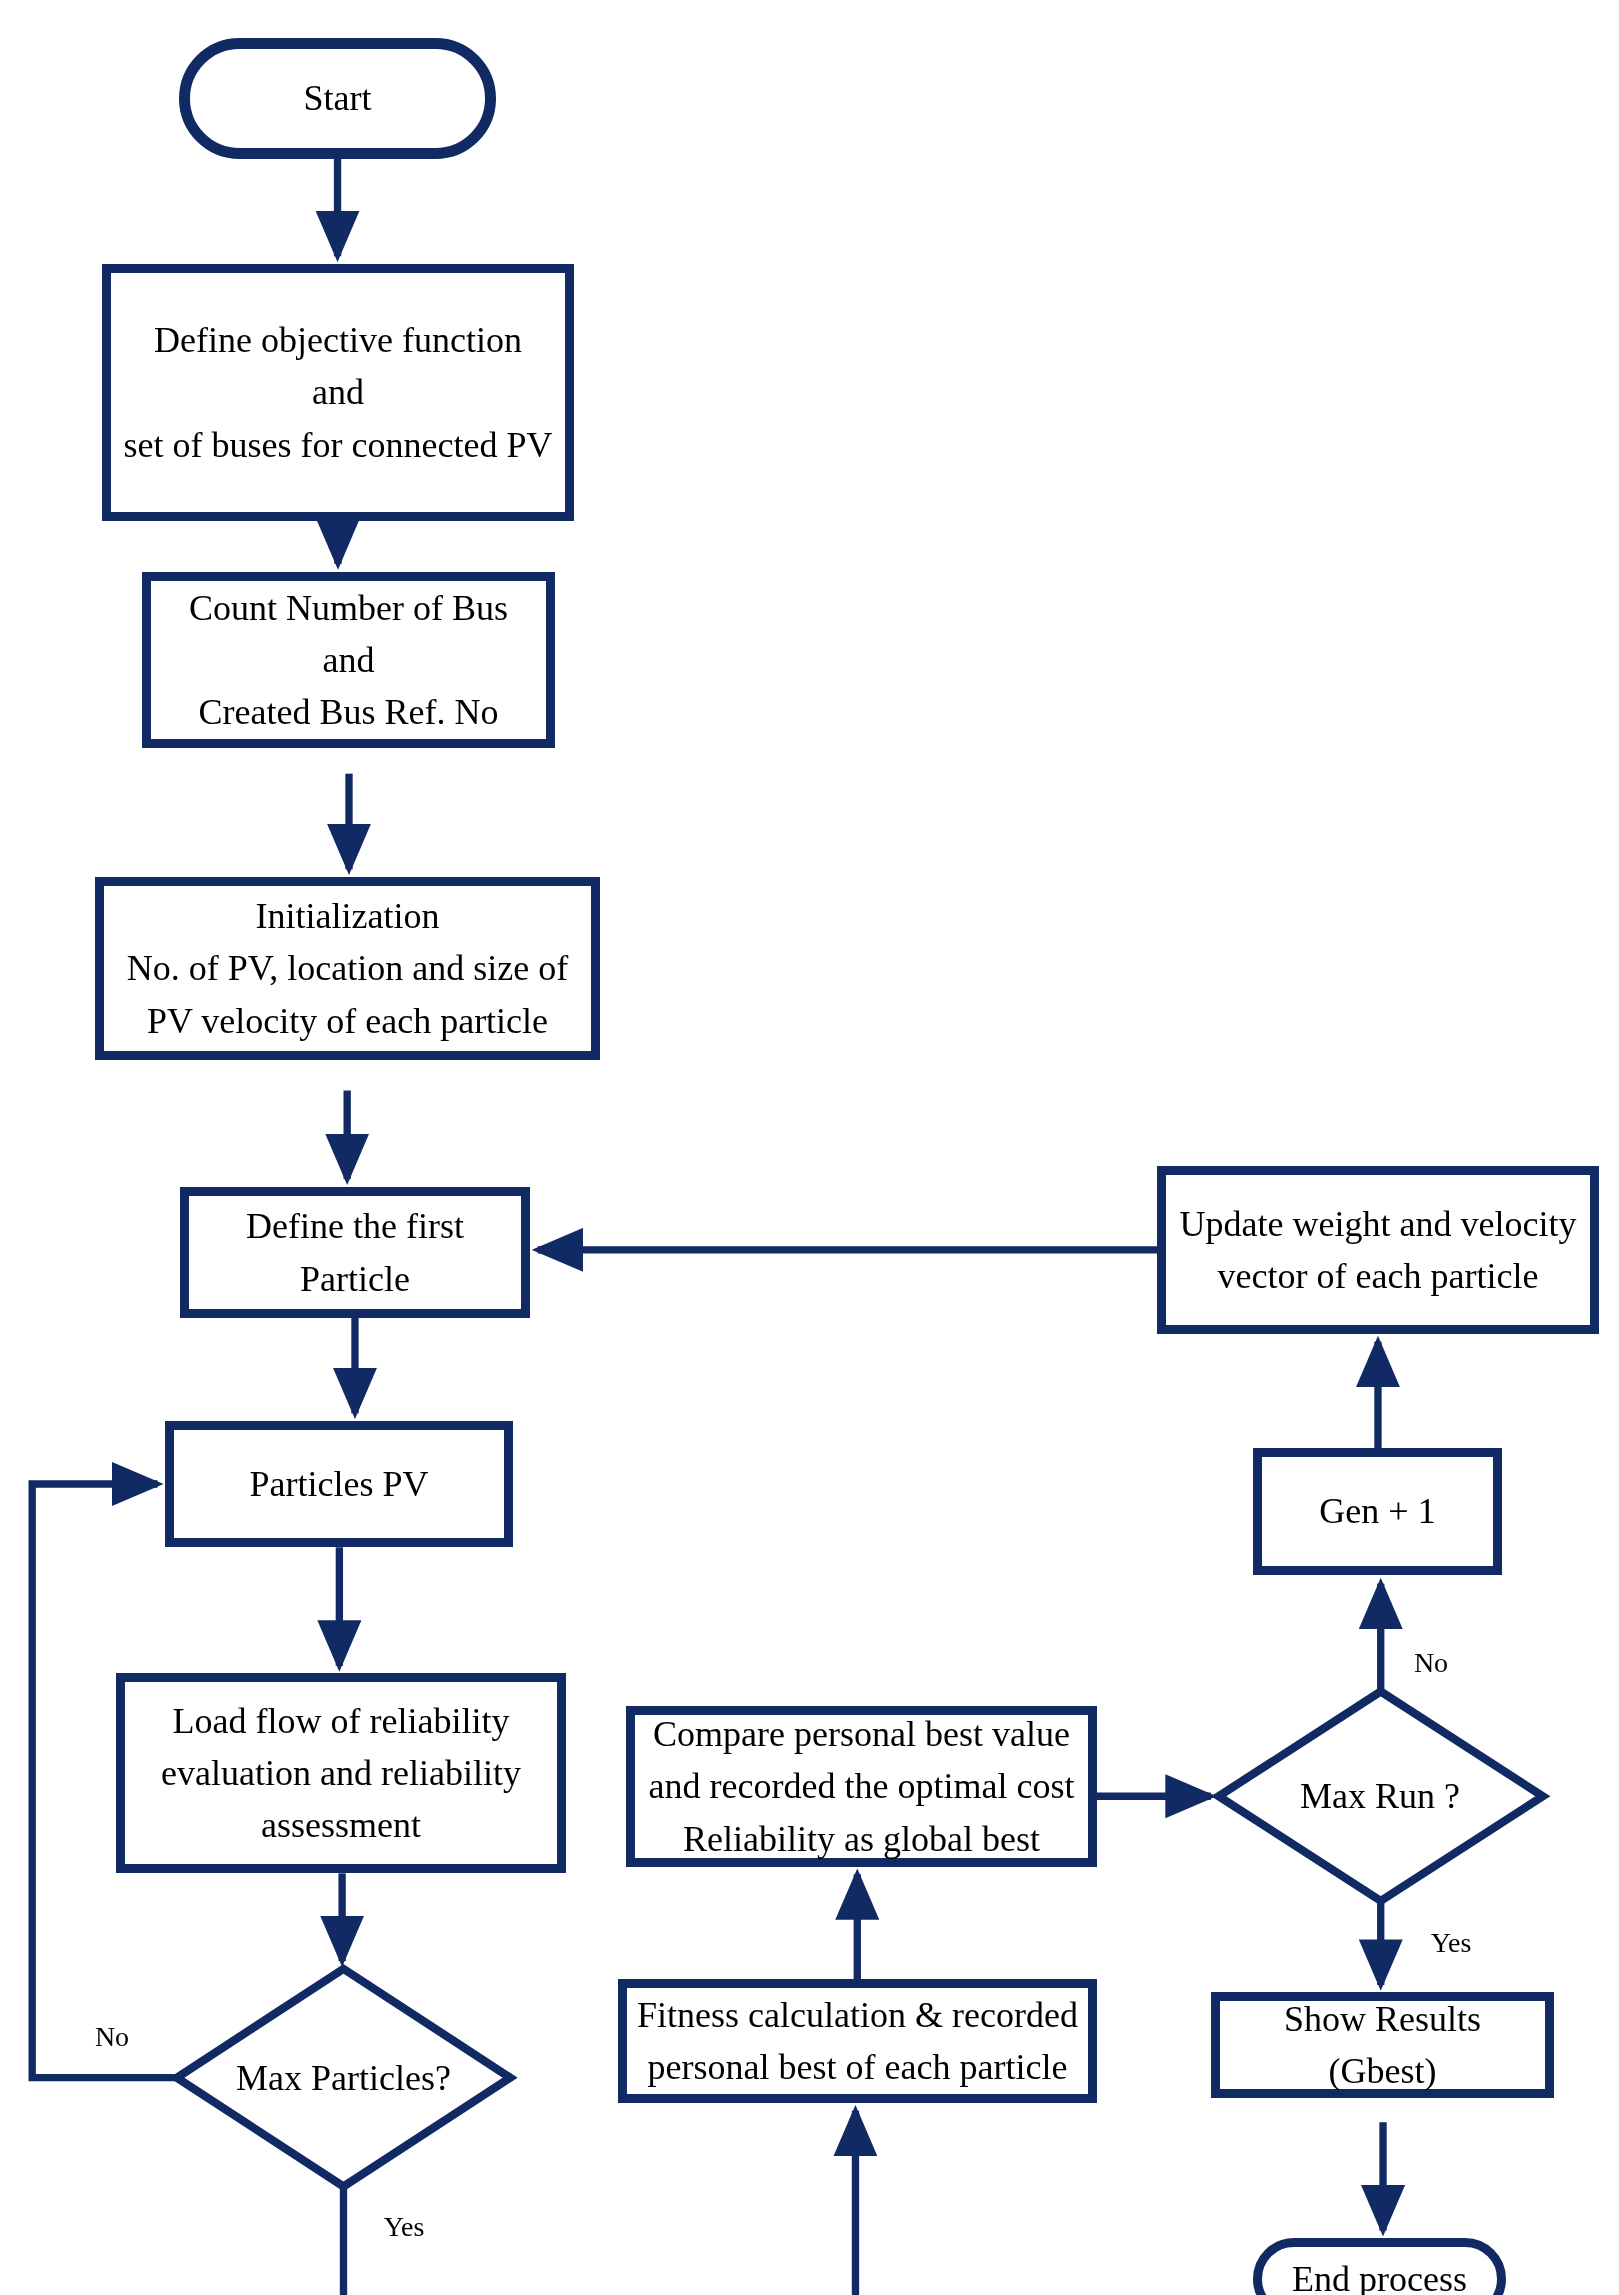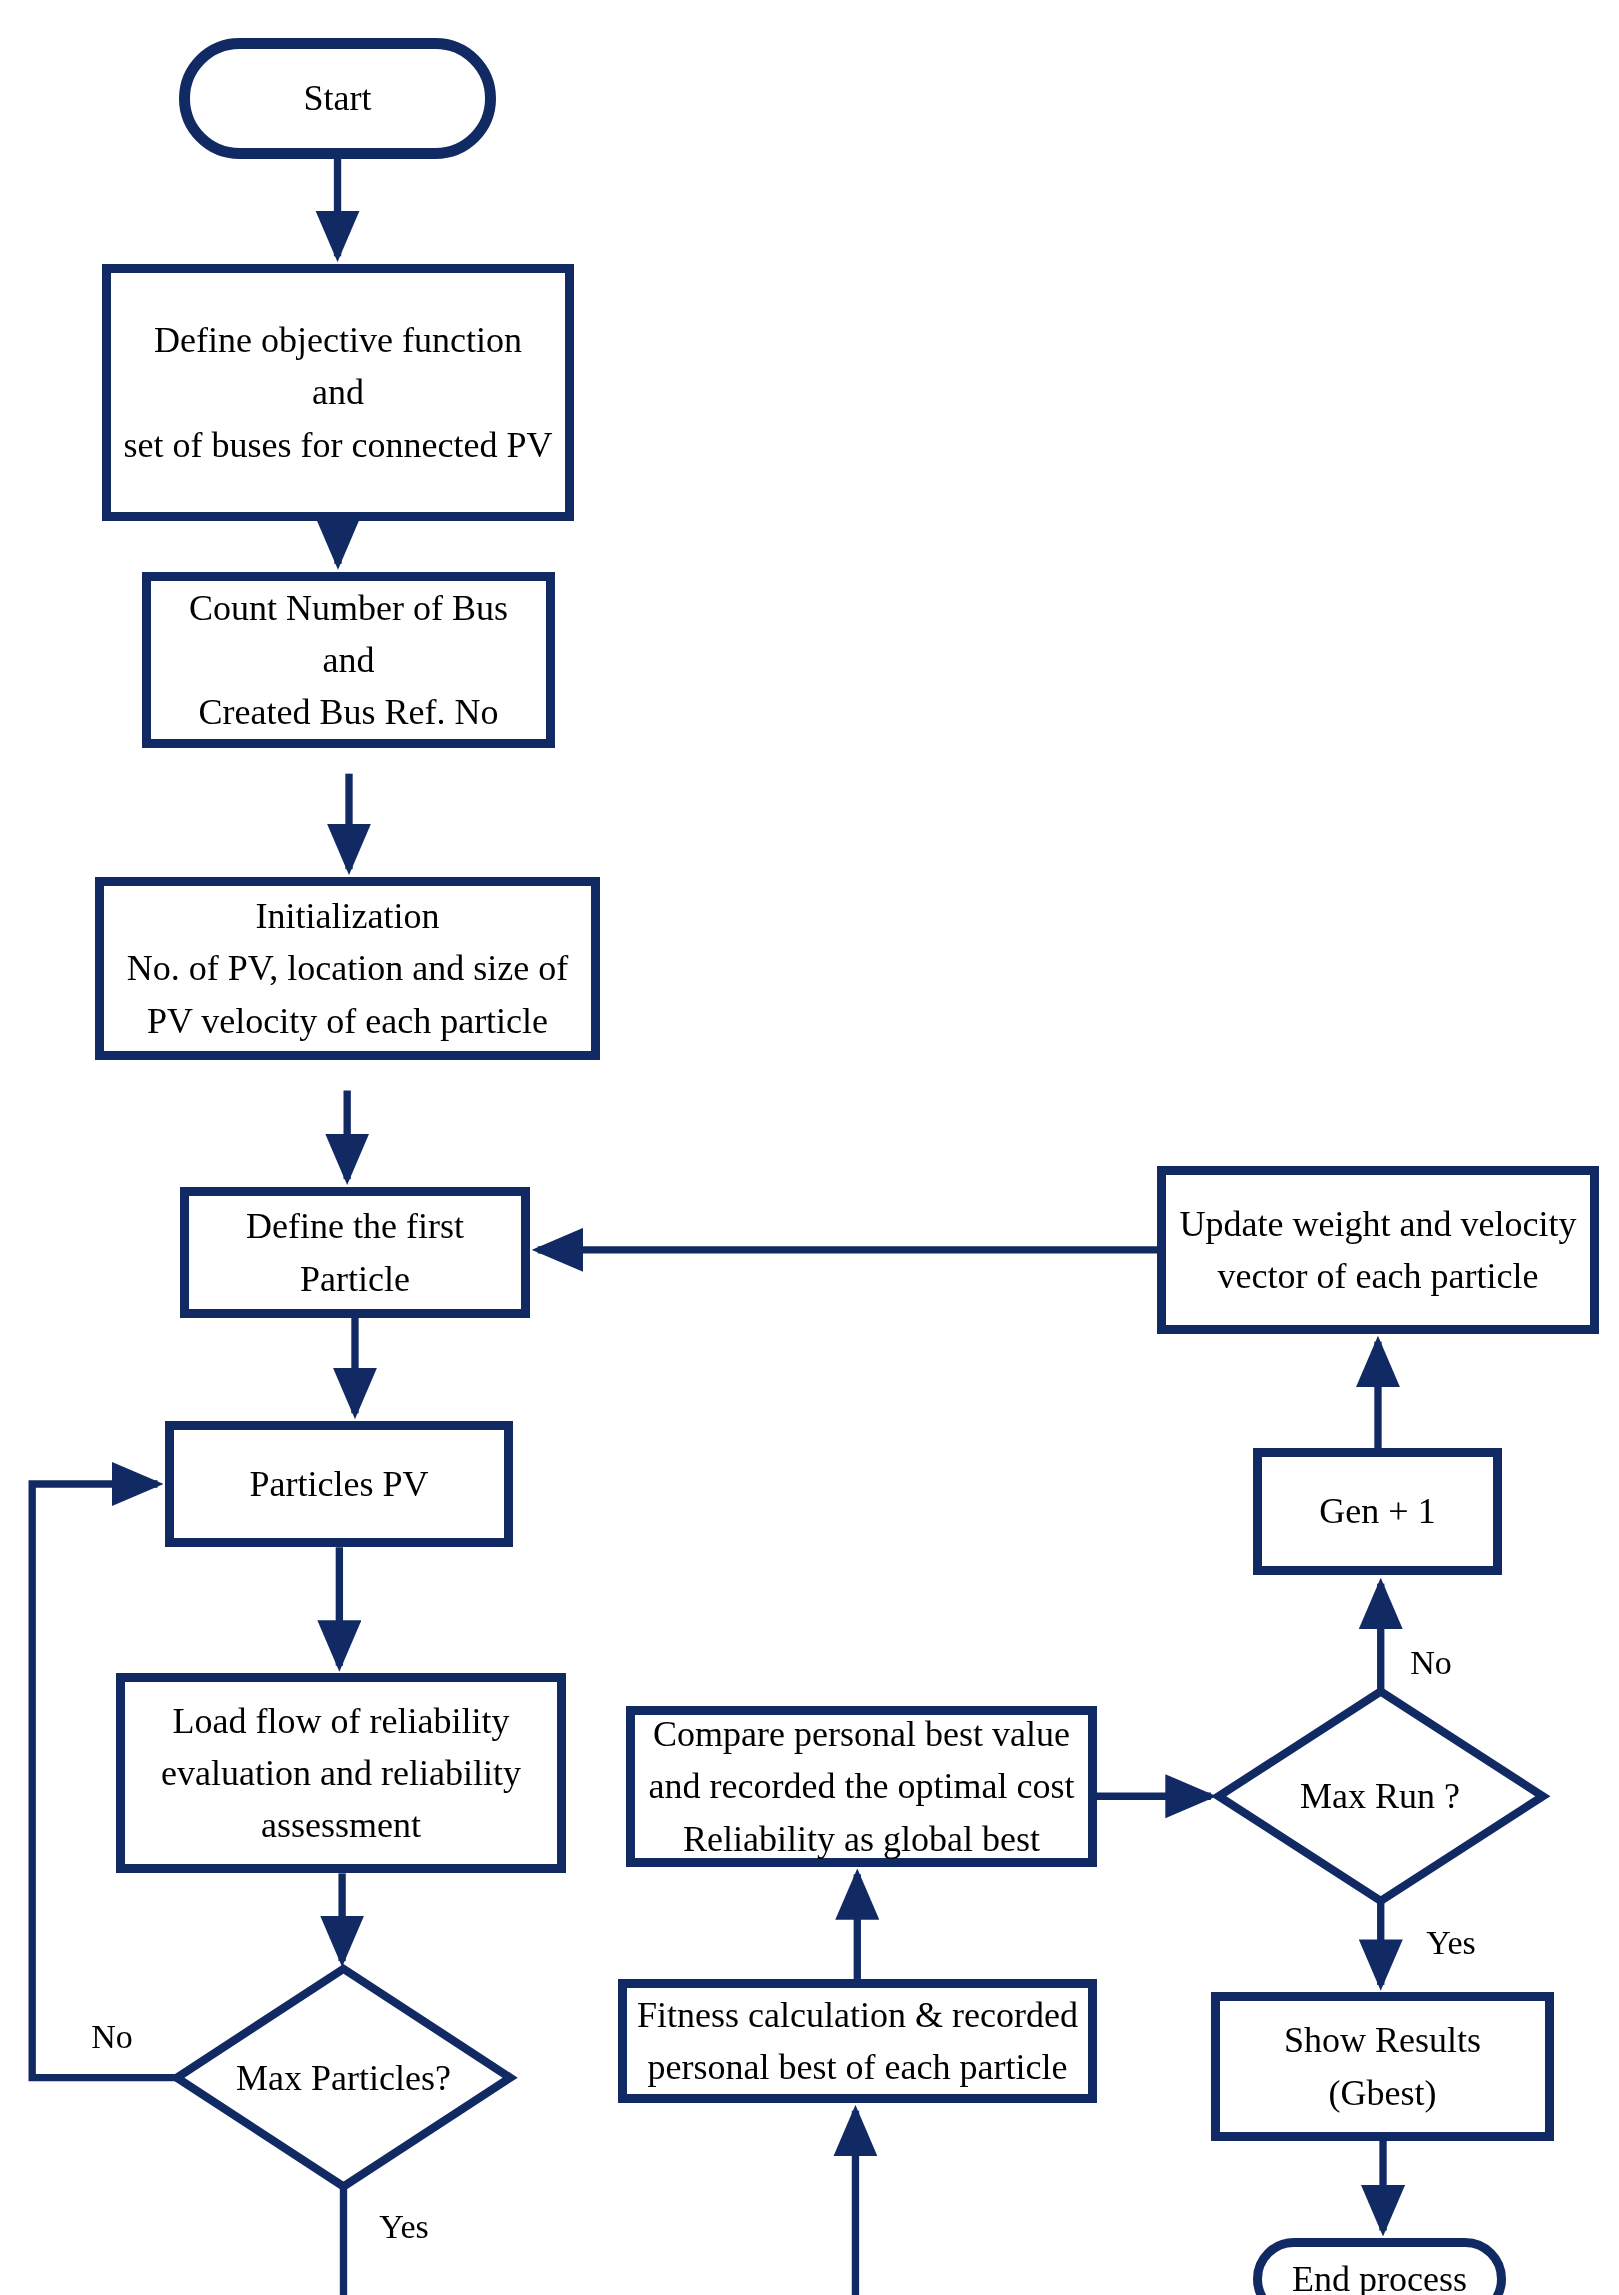"No" .edge-label { font-size: 34px -> 28px }
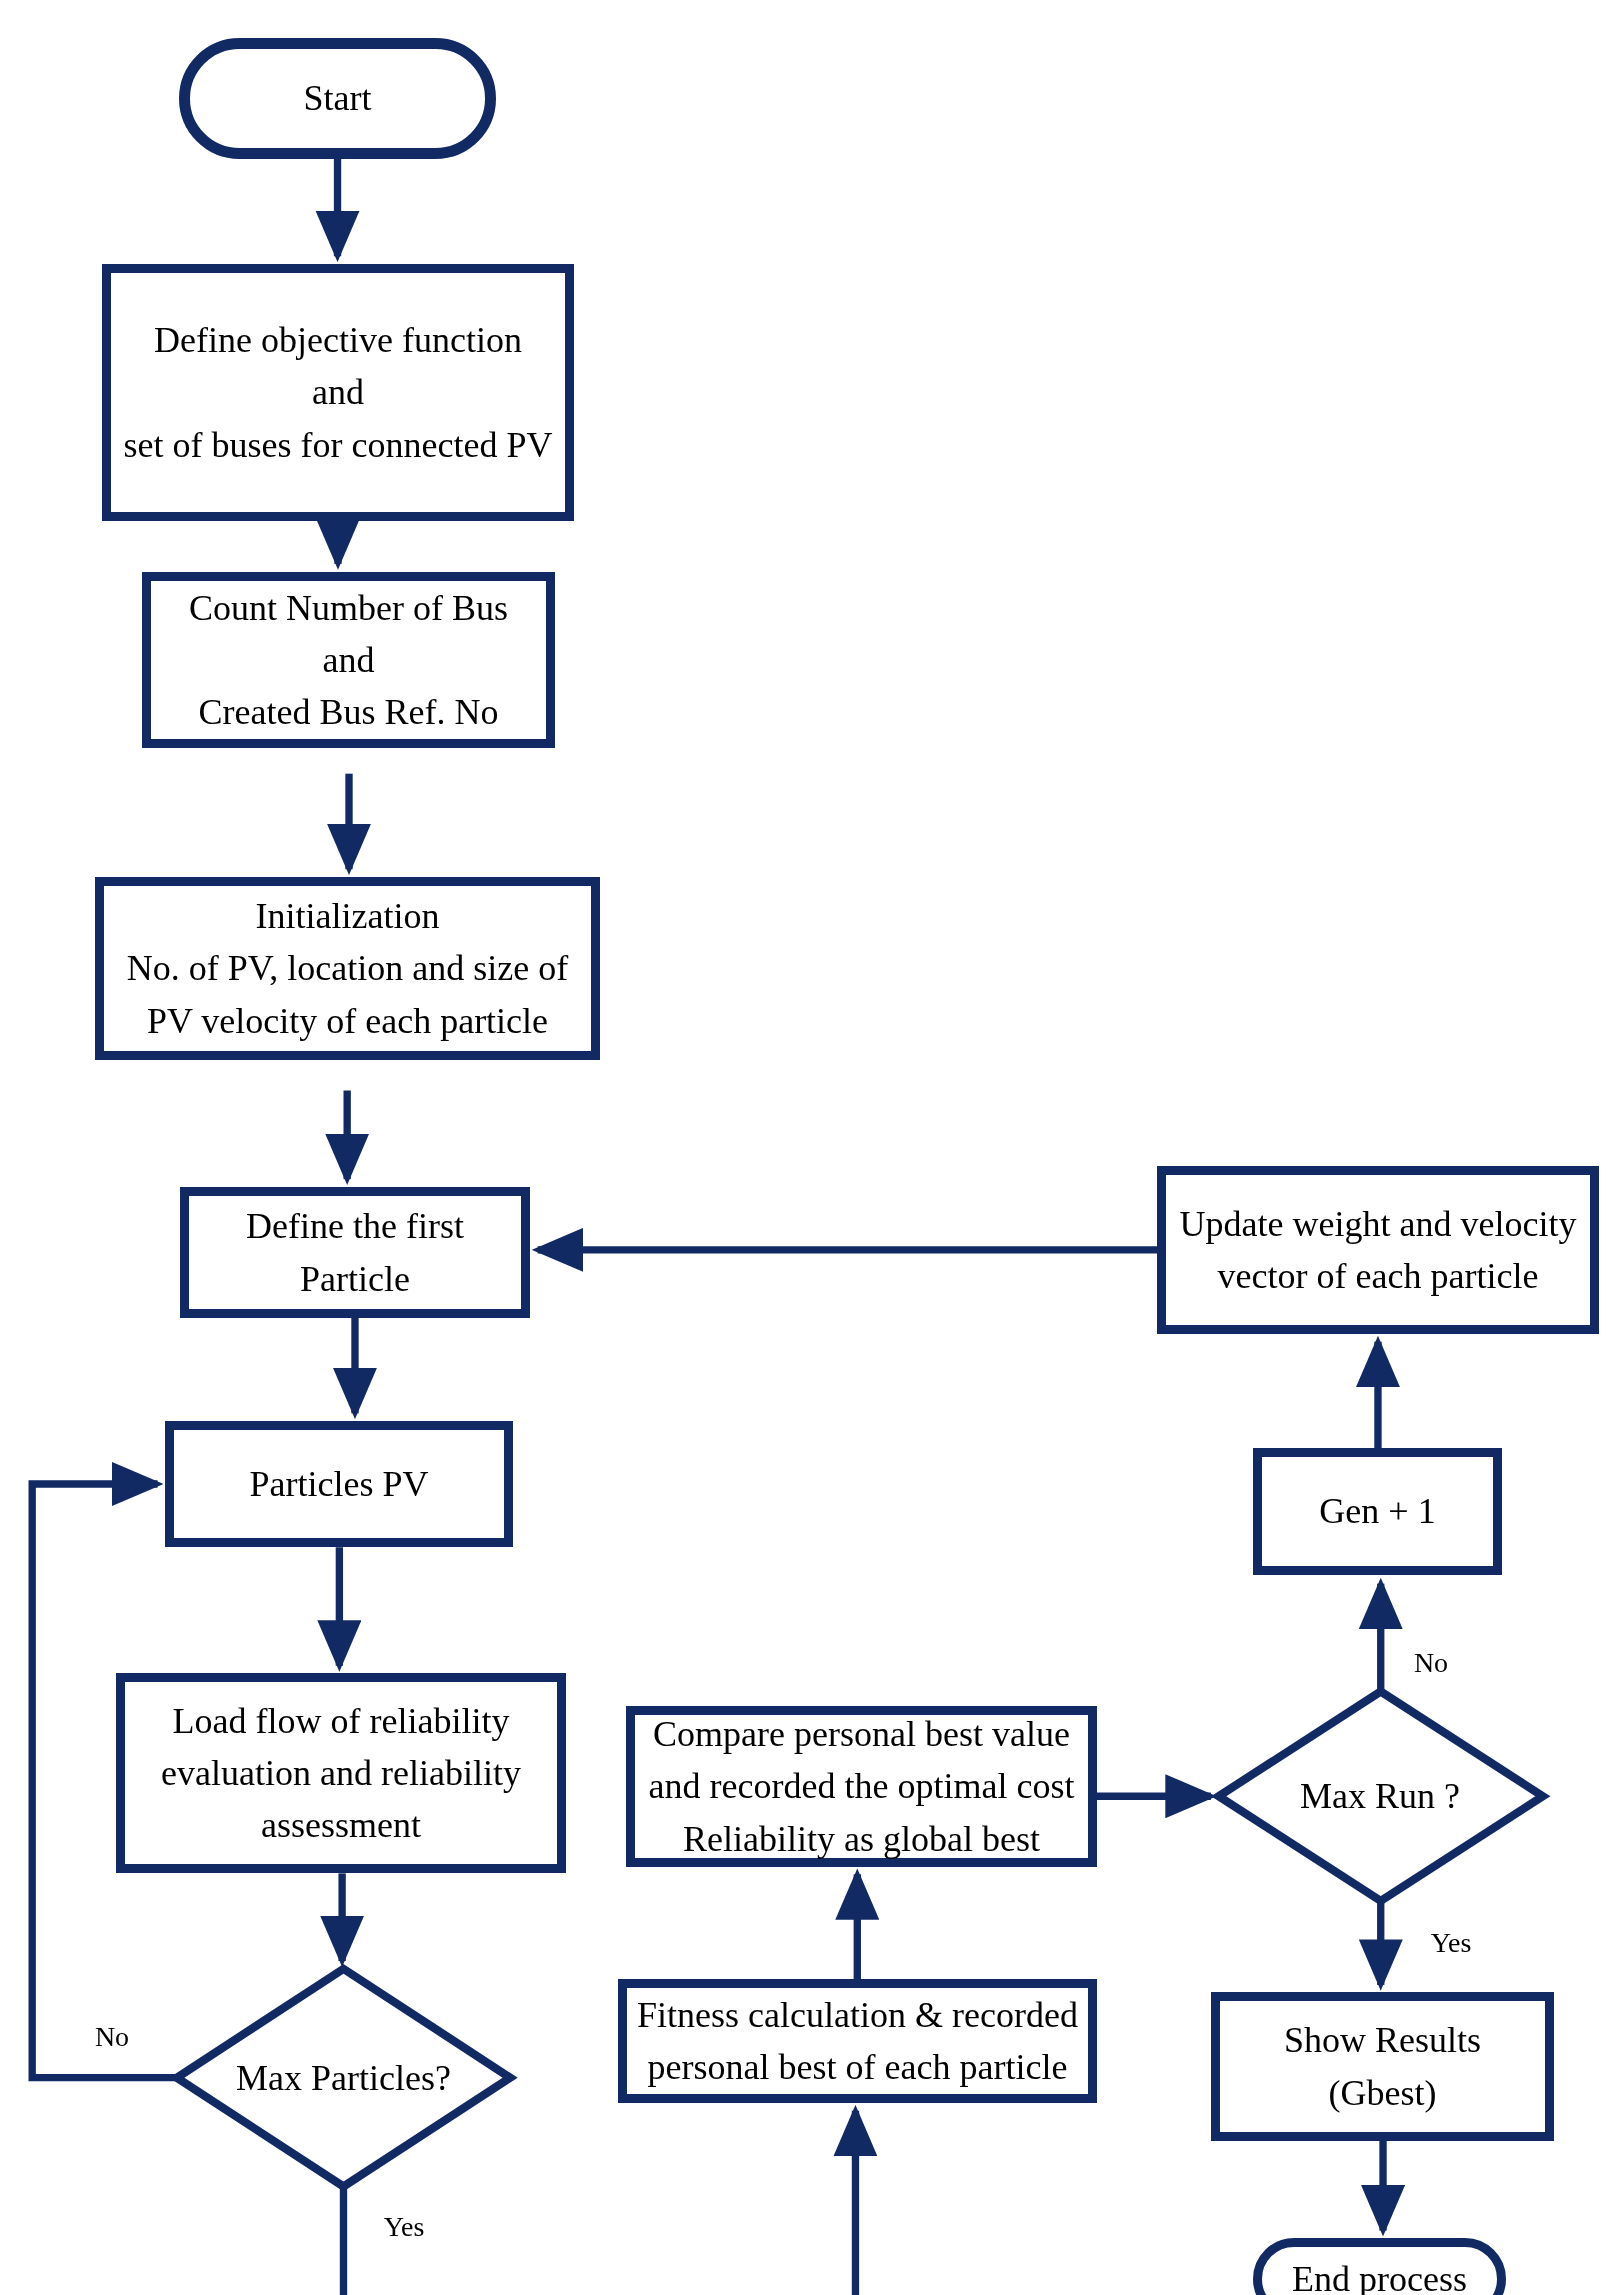"Show Results" div.node { height: 149px -> 106px }
